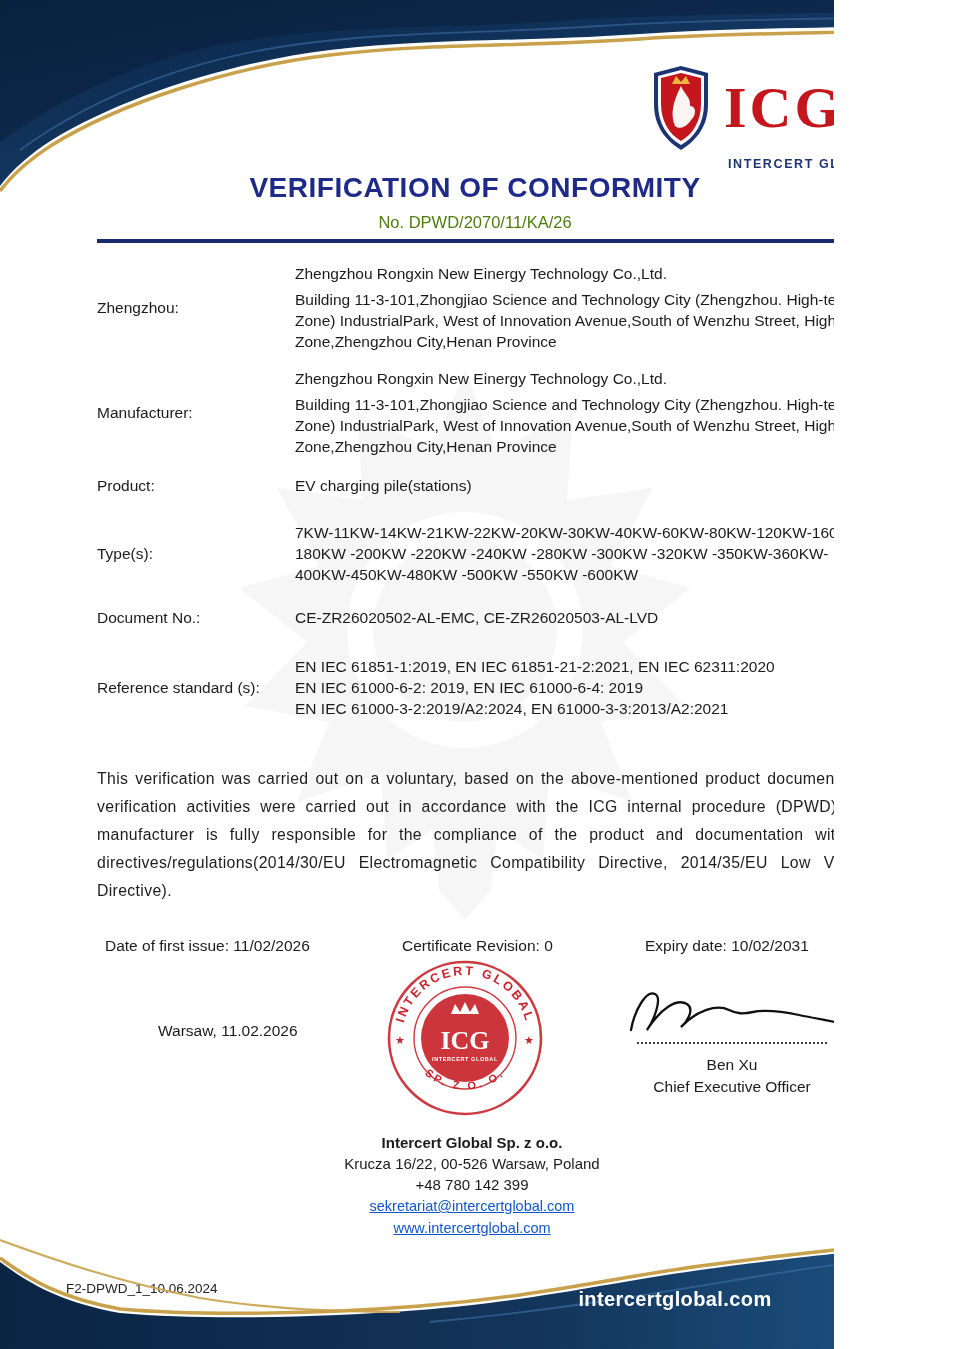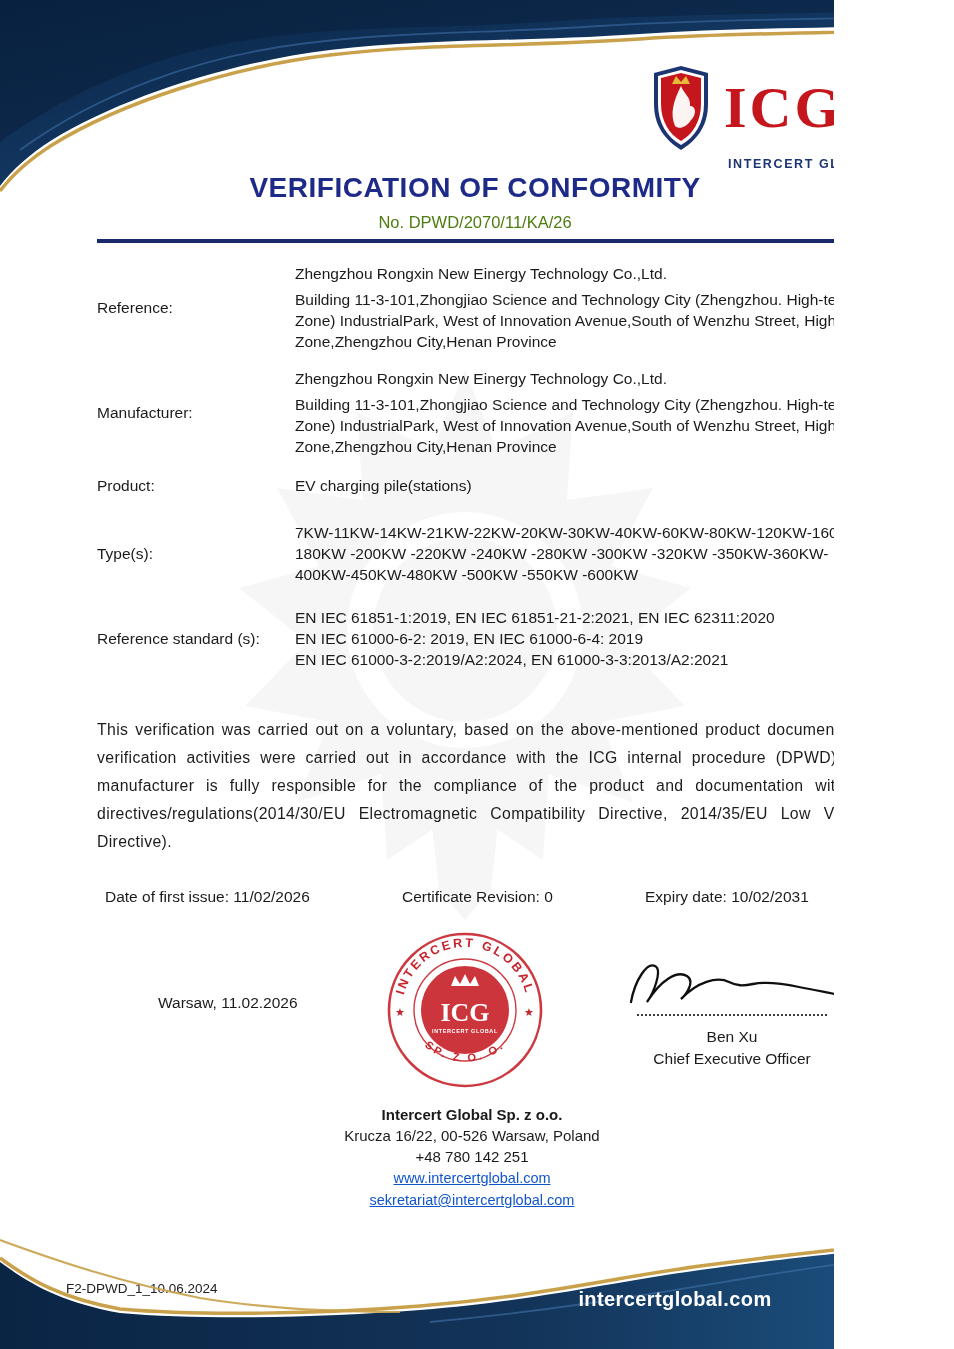"Reference:" div.field-label { text: Reference -> Zhengzhou }
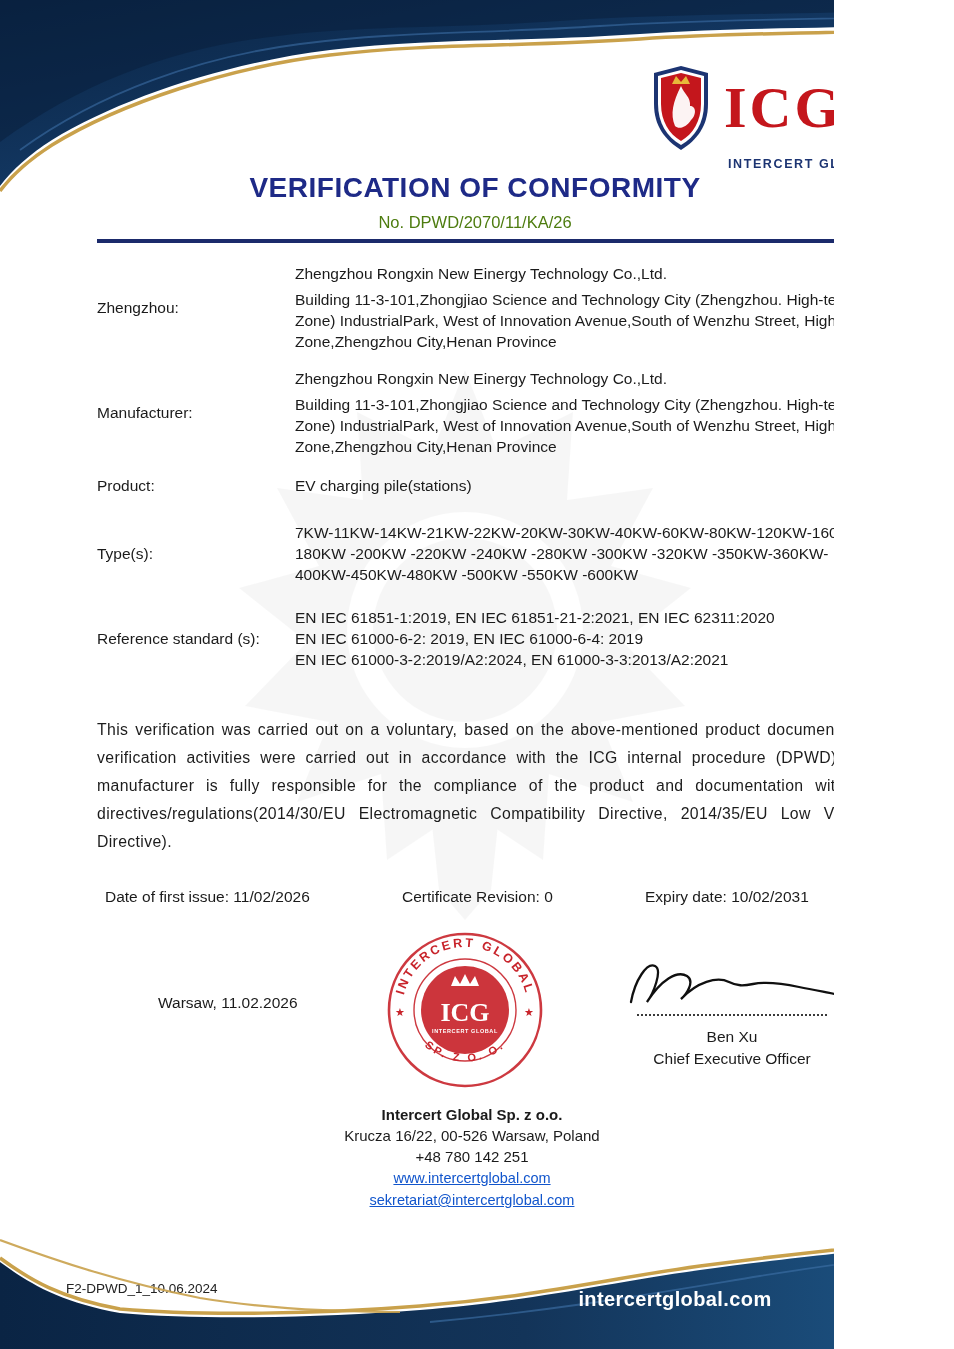"Document No.:" div.field-row { html: none -> <div> <div>Document No.:</div> <div>CE-ZR26020502-AL-EMC, CE-ZR26020503-AL-LVD</div> </div> }
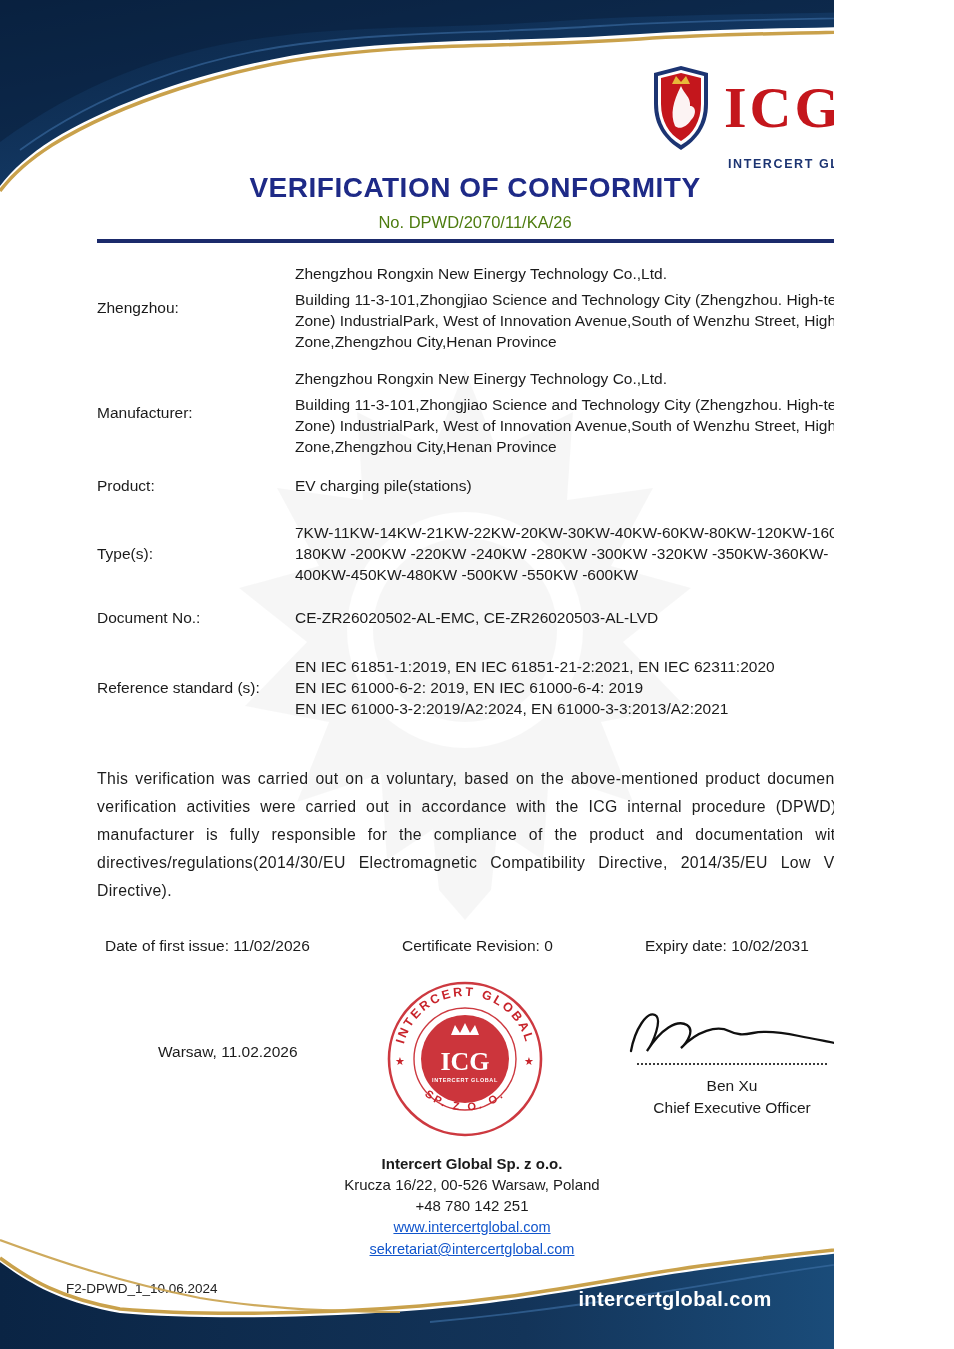"Warsaw, 11.02.2026" .sign-row { margin-top: 24px -> 3px }
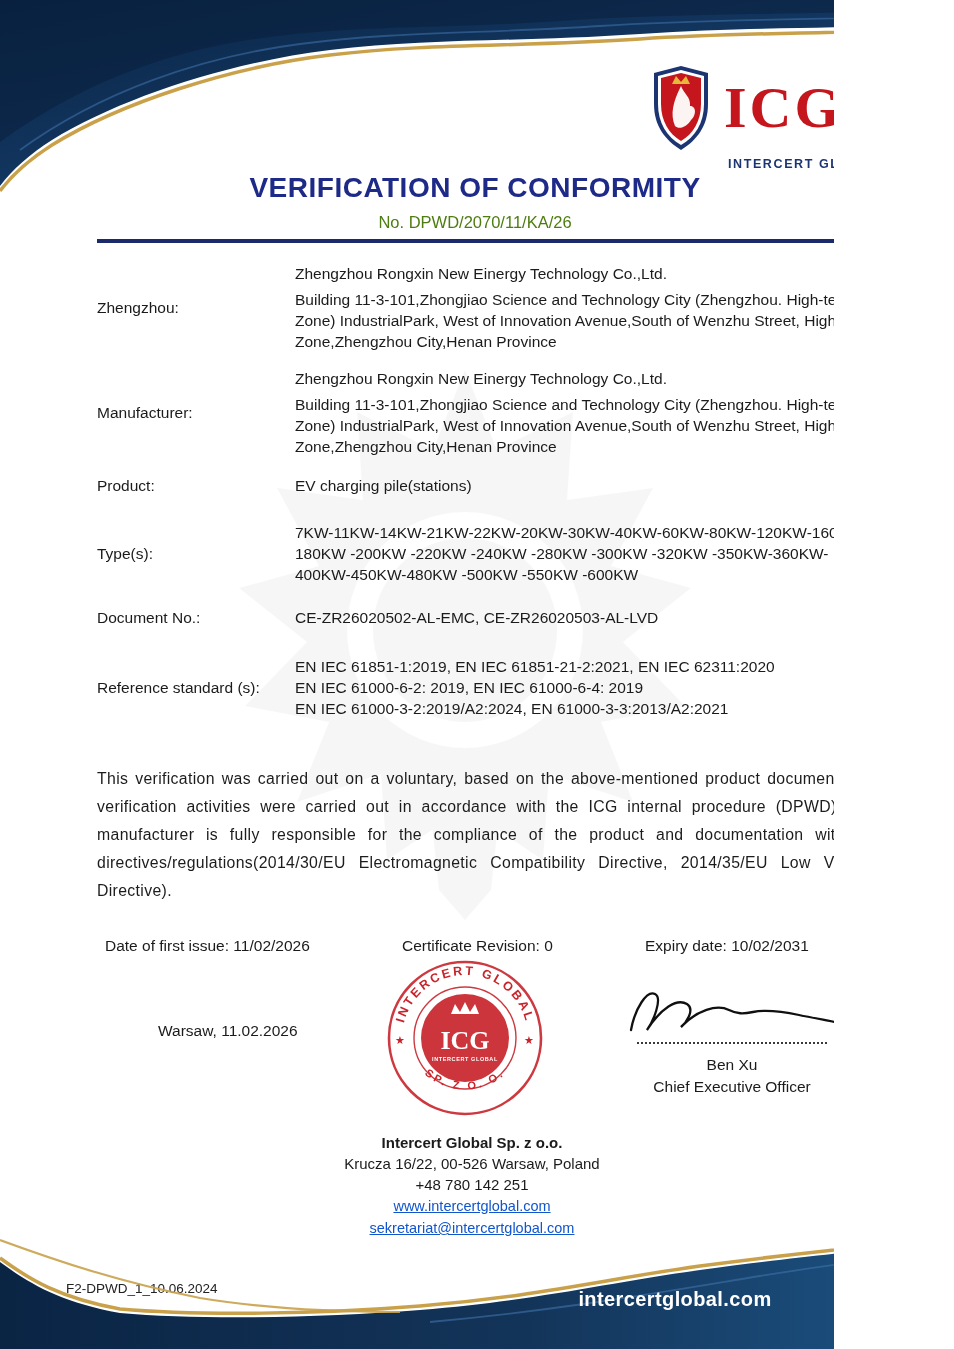"+48 780 142 251" div { text: +48 780 142 251 -> +48 780 142 399 }
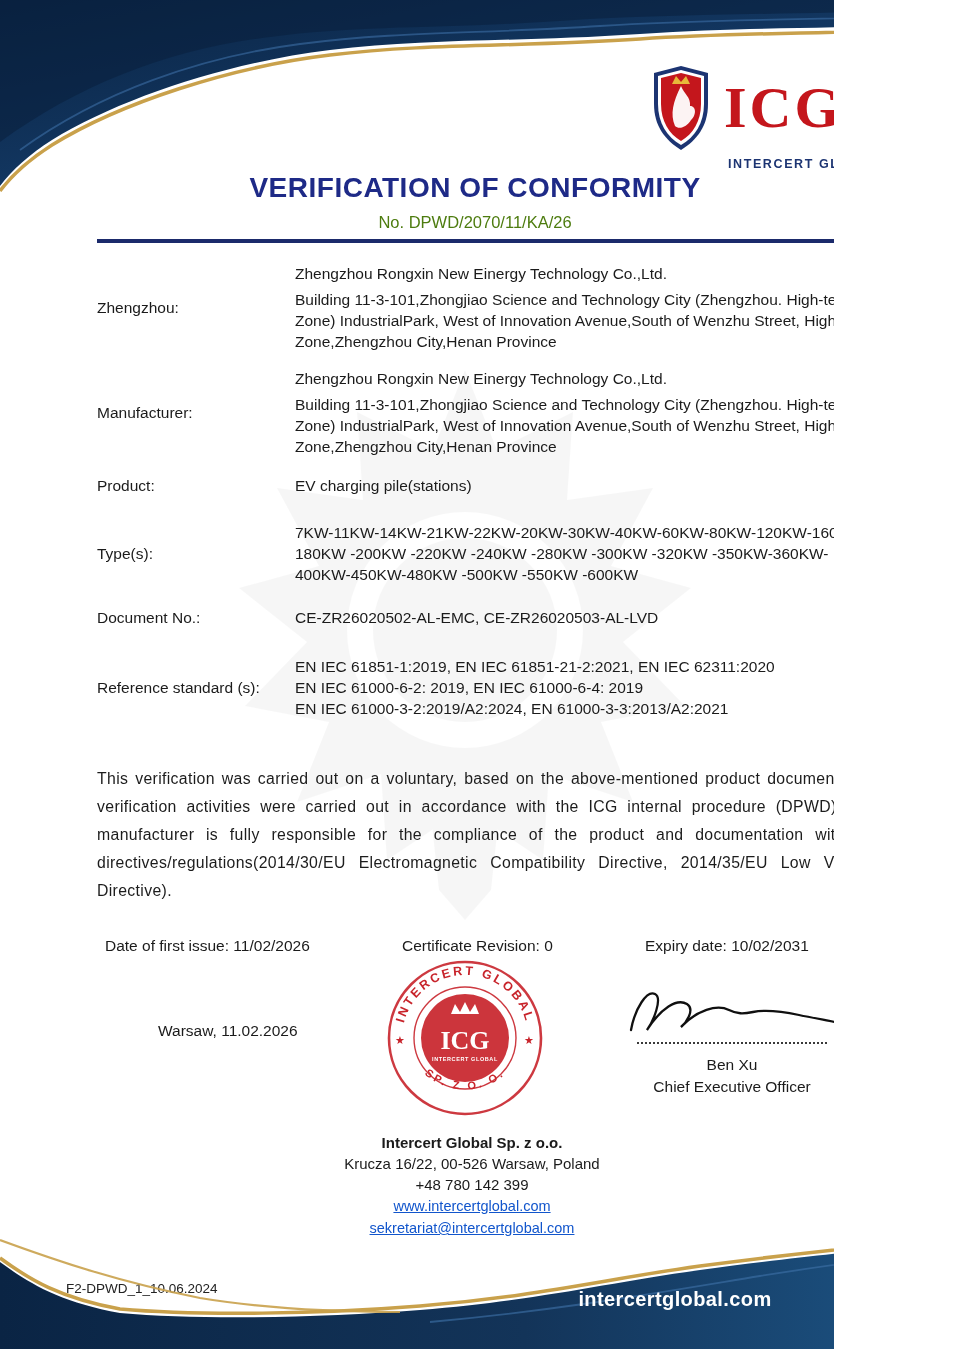"www.intercertglobal.com" div { order: before "sekretariat@intercertglobal.com" -> after "sekretariat@intercertglobal.com" }
